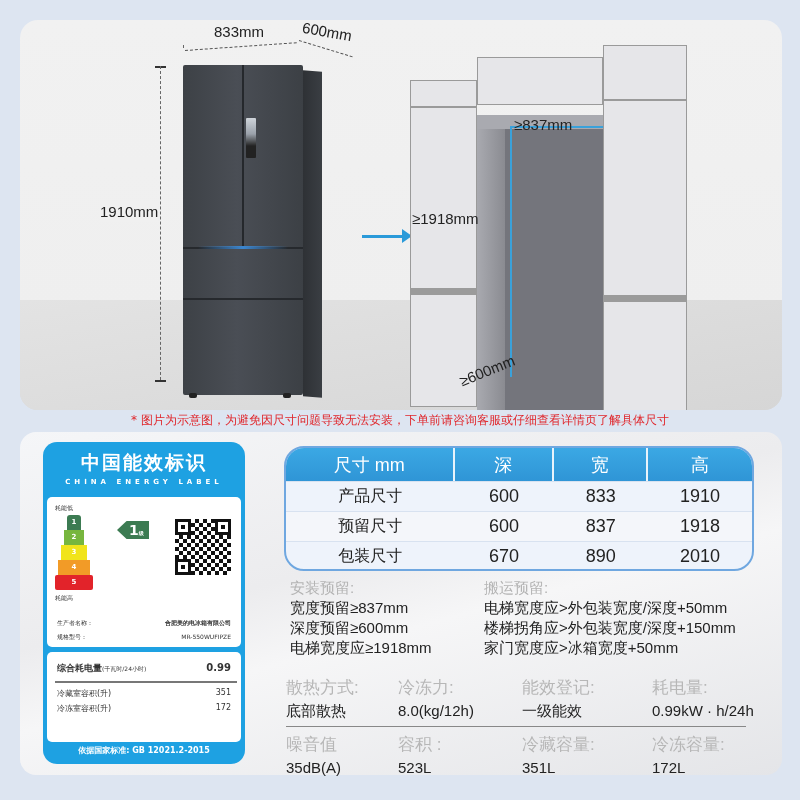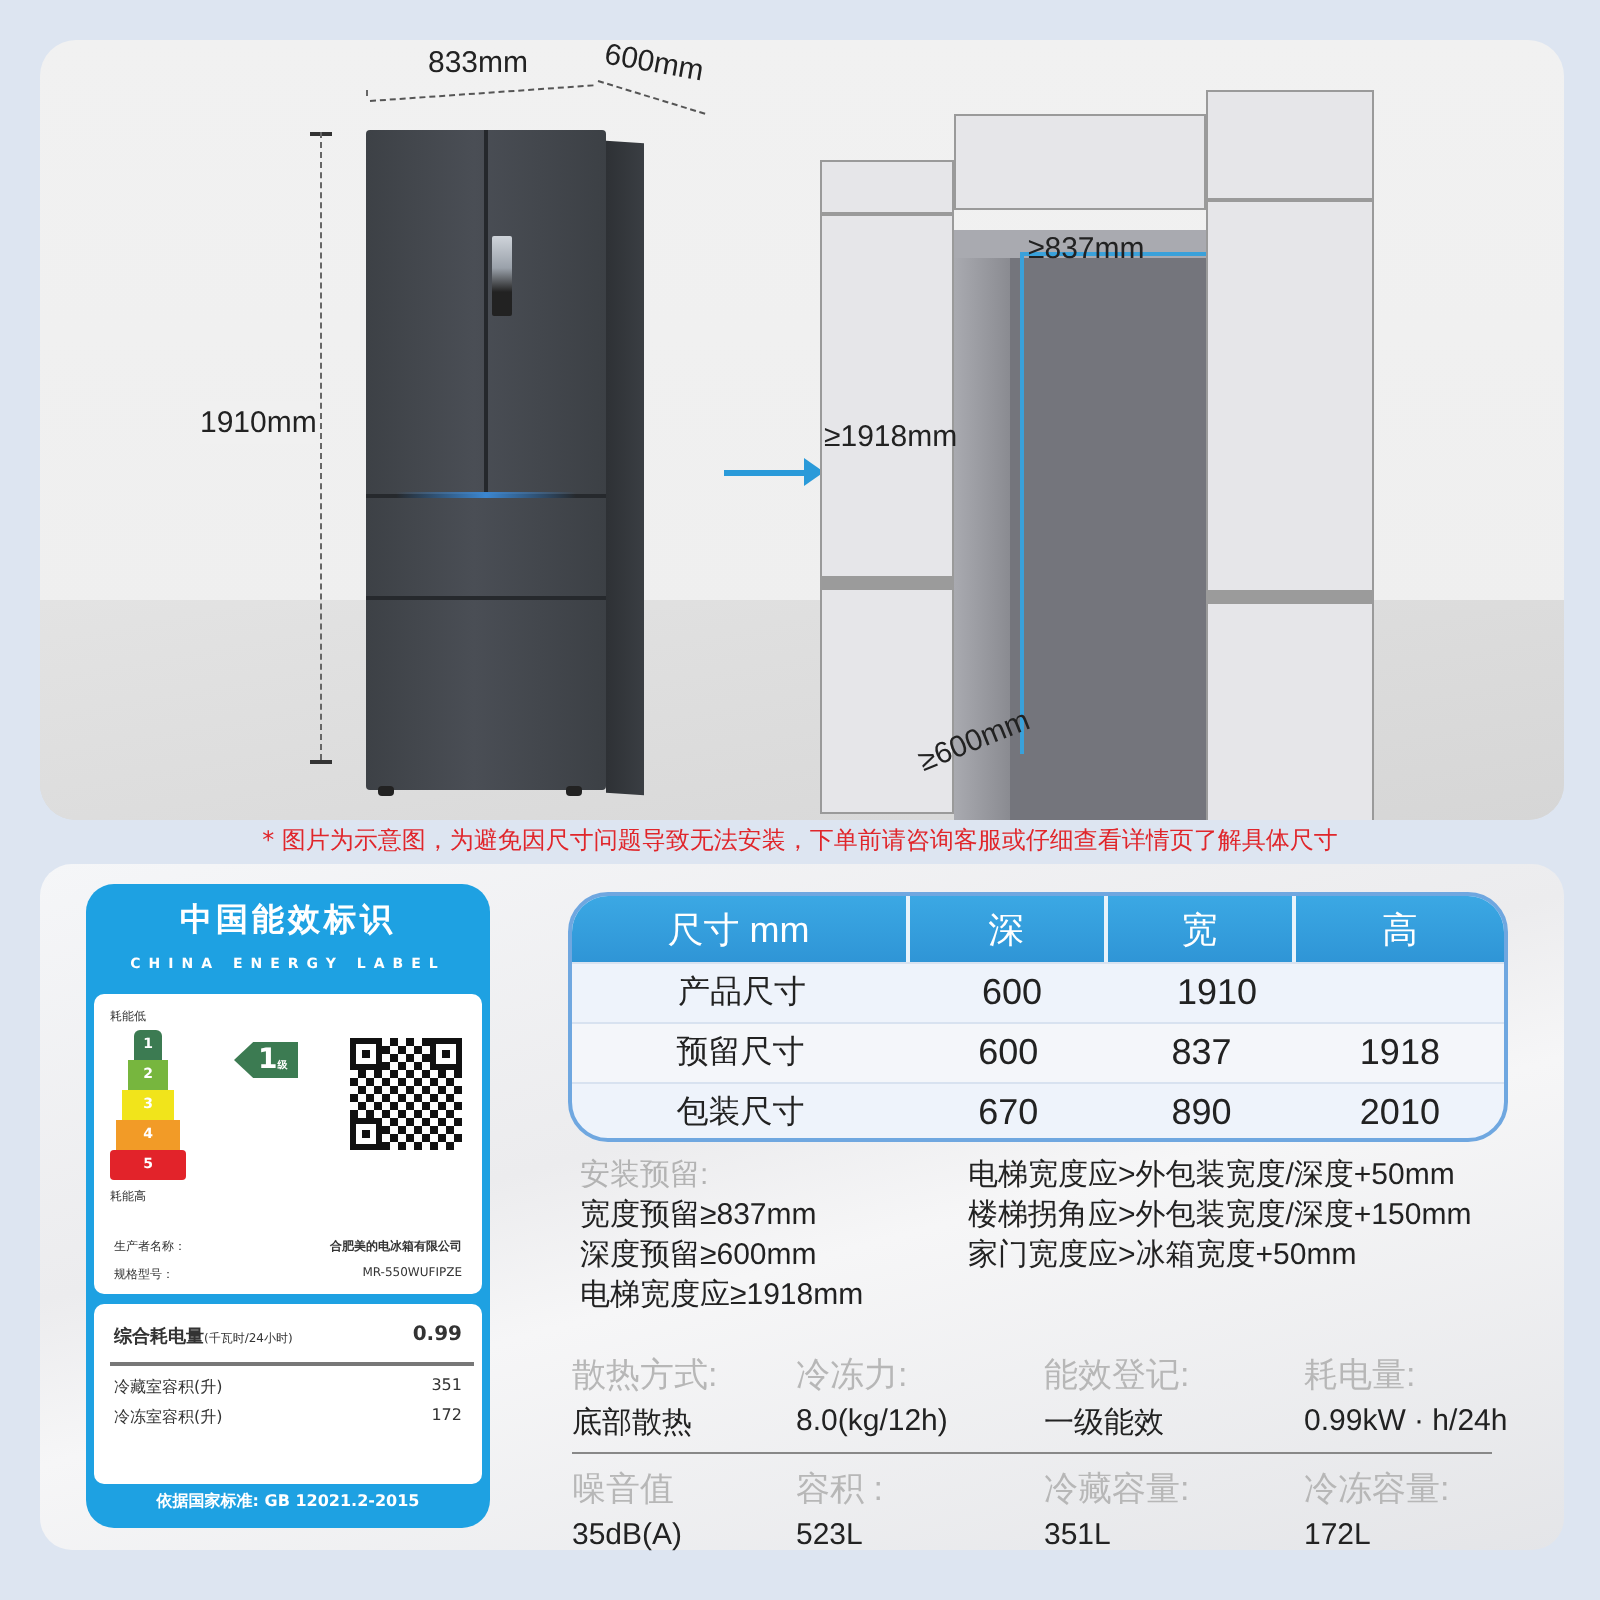"中国能效标识" .el-title { font-size: 16px -> 19px }
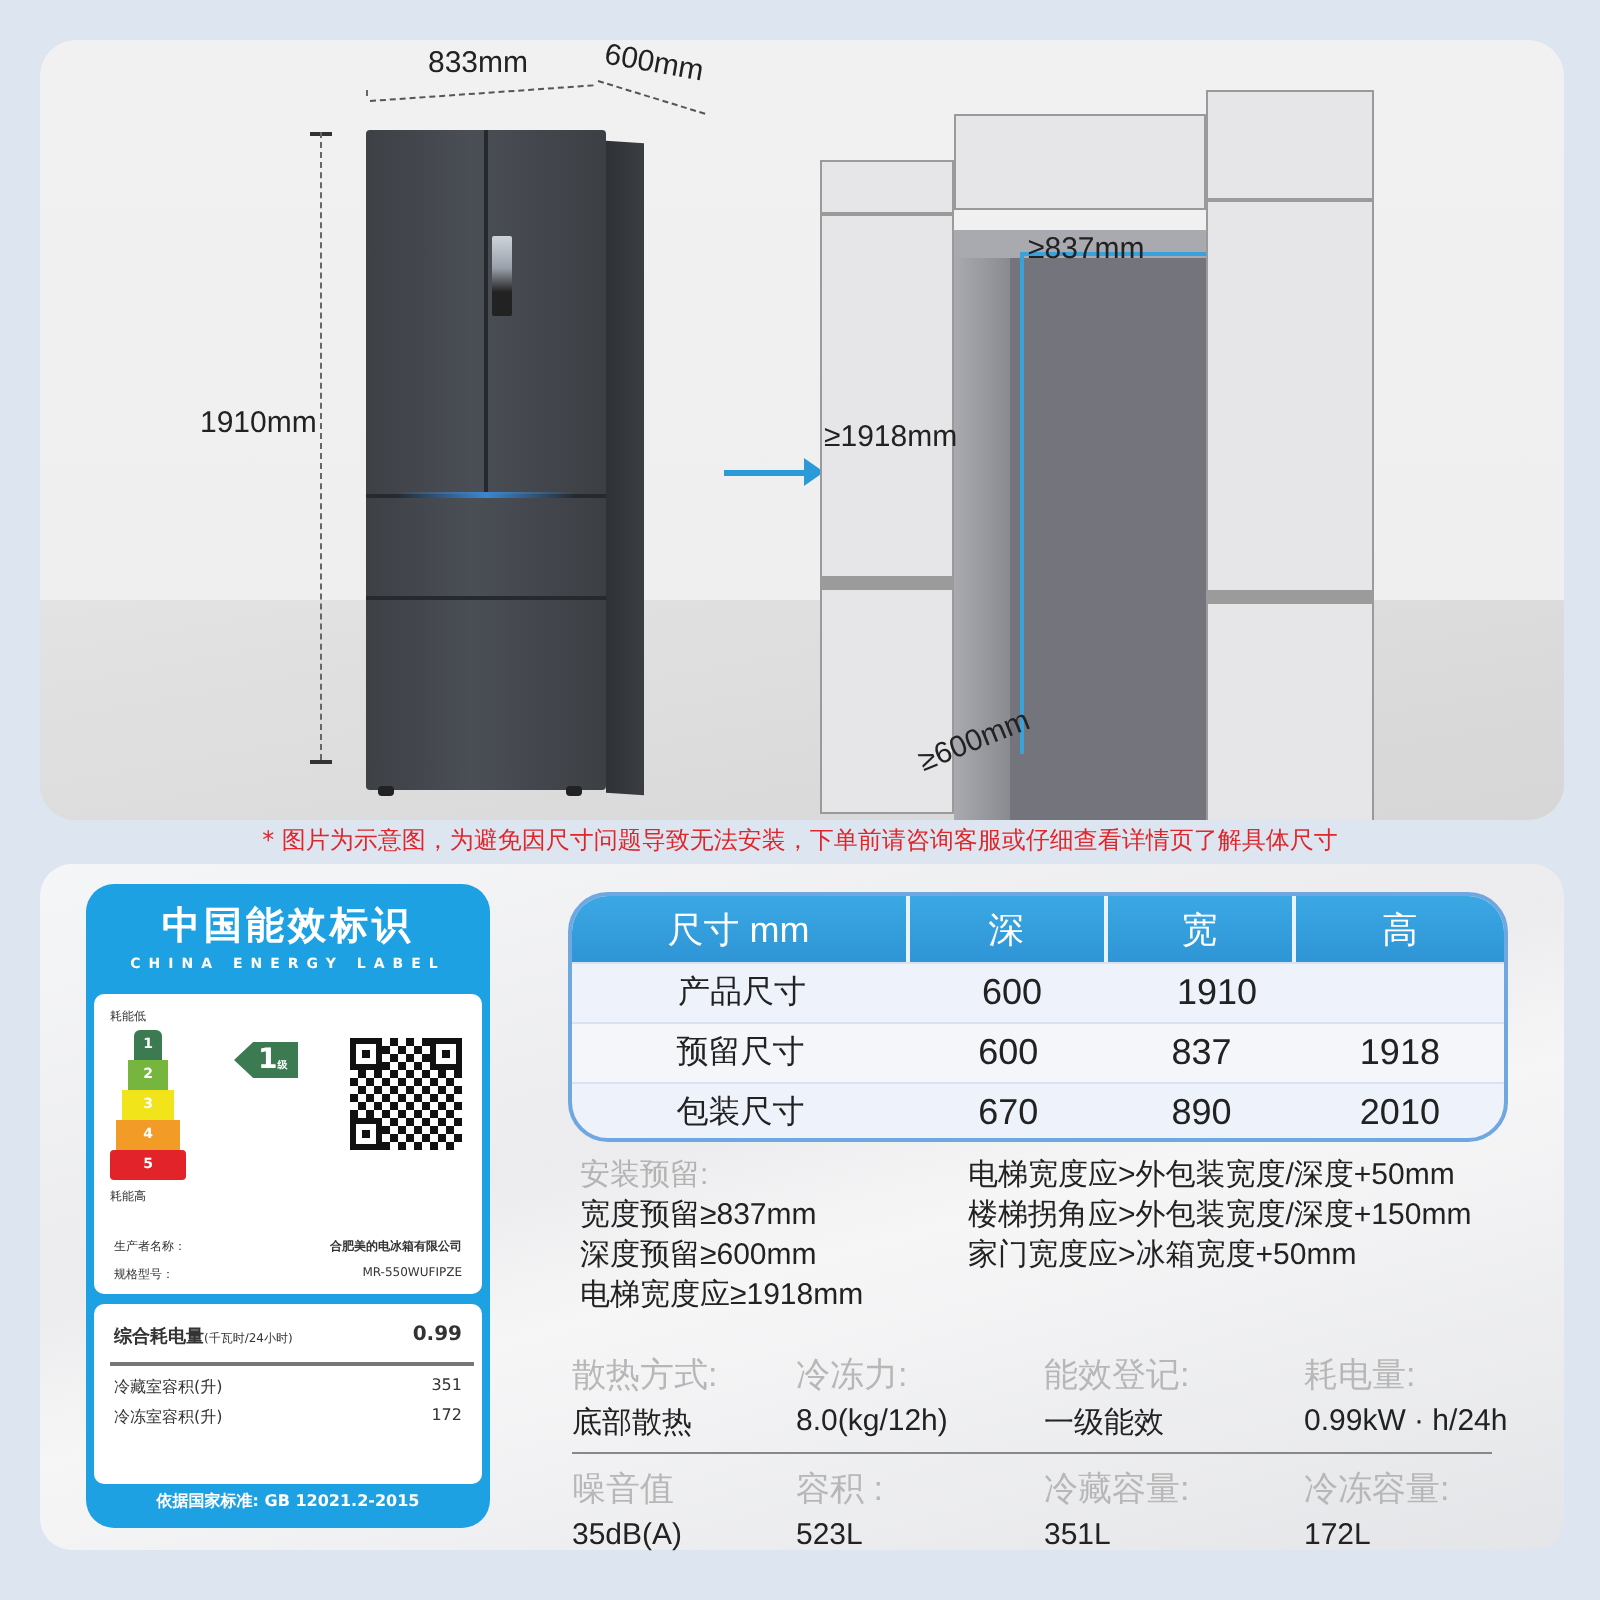"833" div.cell { html: none -> <div>833</div> }
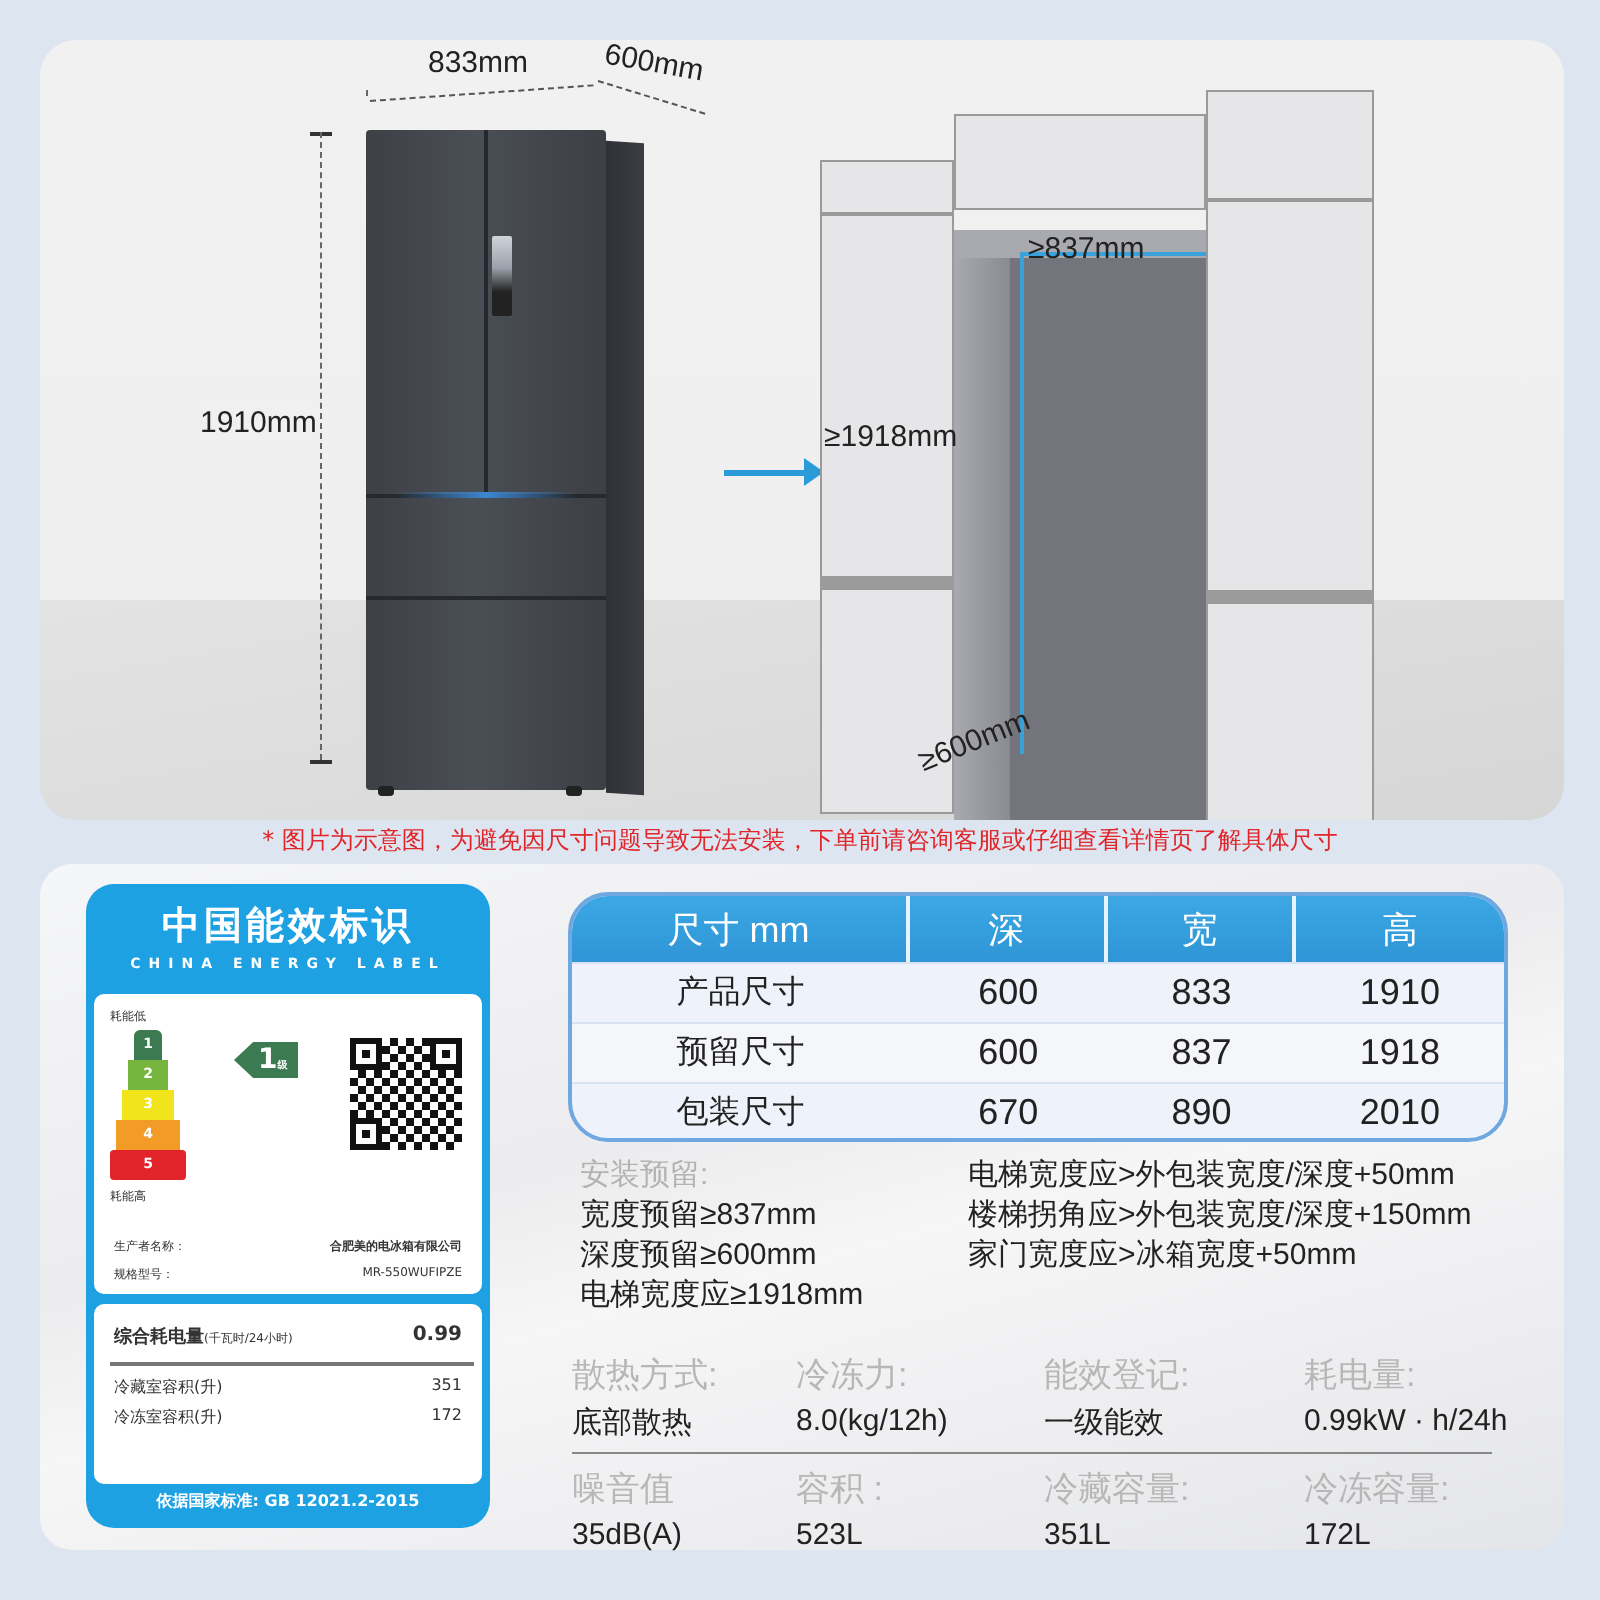"搬运预留:" div.gray { html: none -> <div>搬运预留:</div> }
